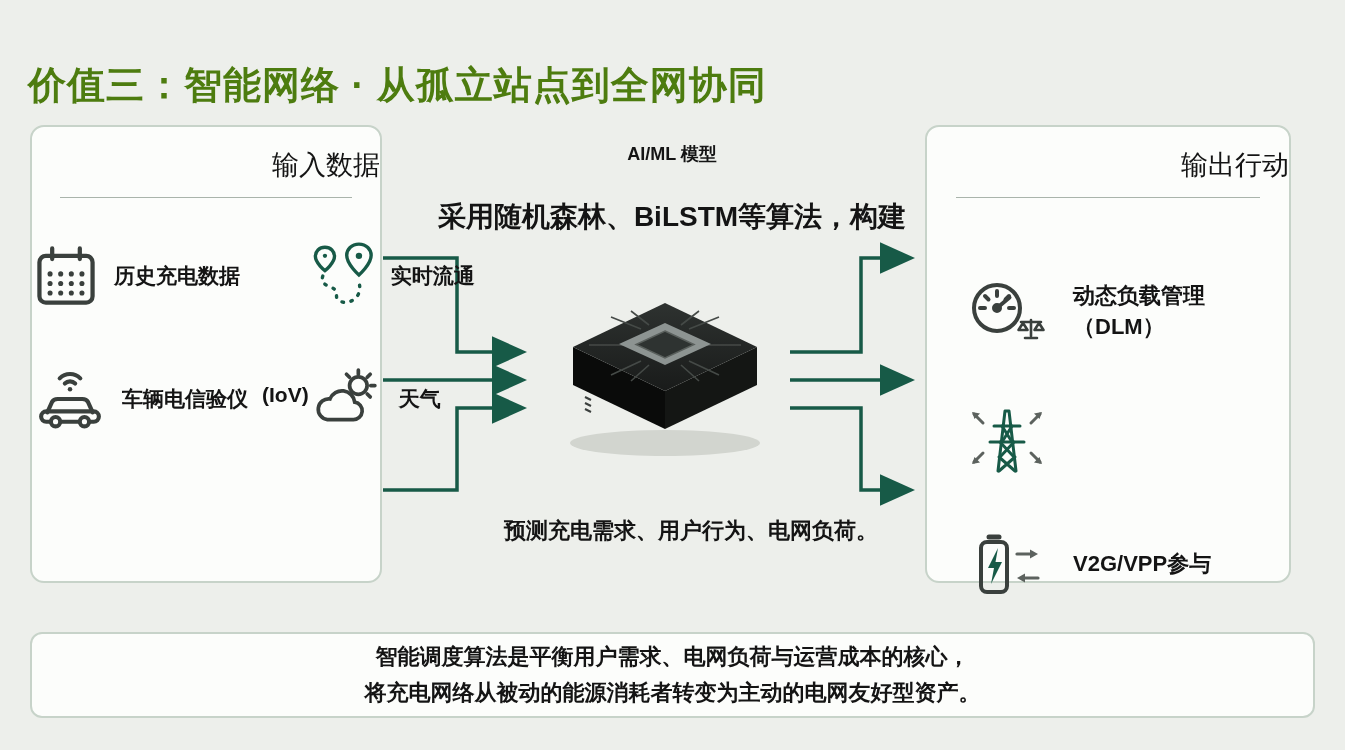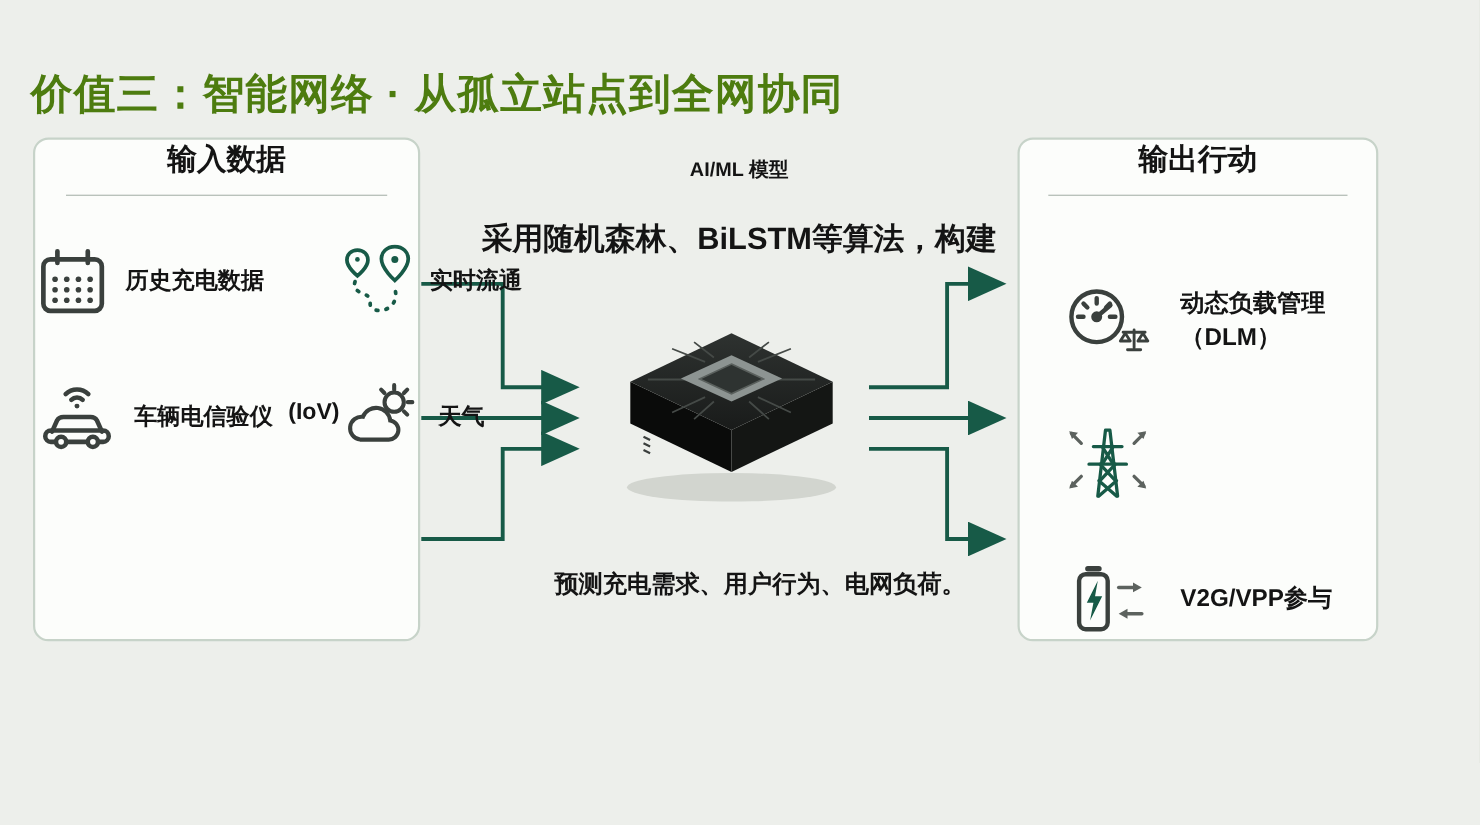"输入数据" .panel-header { font-weight: 700 -> 400; padding-top: none -> 20px; text-align: center -> right }
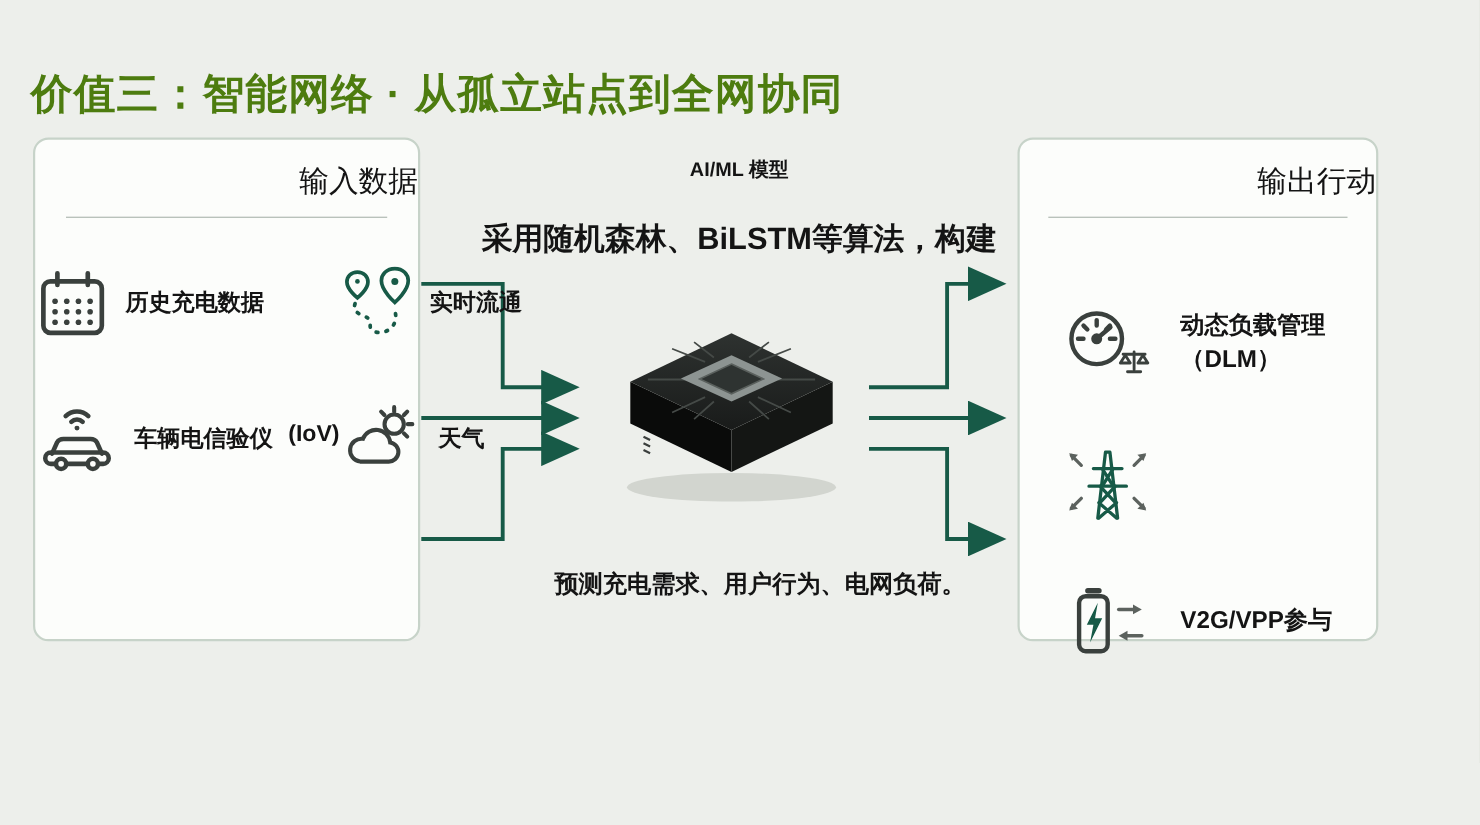"输出行动" .panel-output { width: 328px -> 366px }
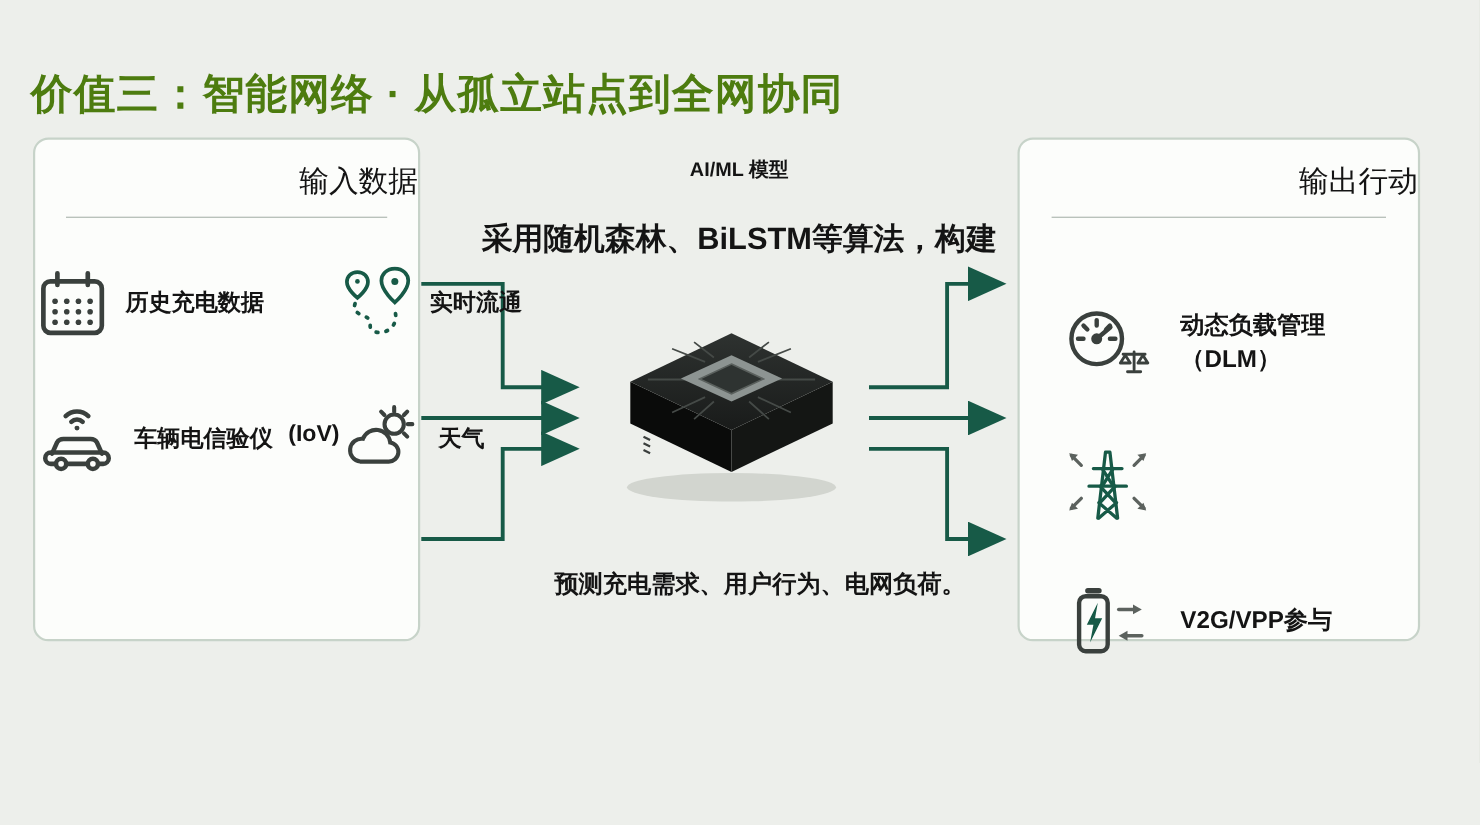"智能调度算法是平衡用户需求、电网负荷与运营成本的核心，" div.footer { html: none -> <div> <div>智能调度算法是平衡用户需求、电网负荷与运营成本的核心，</div> <div>将充电网络从被动的能源消耗者转变为主动的电网友好型资产。</div> </div> }
